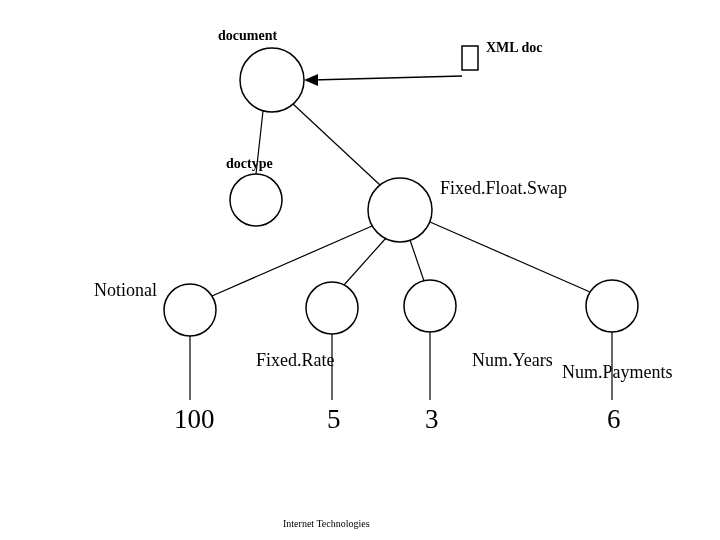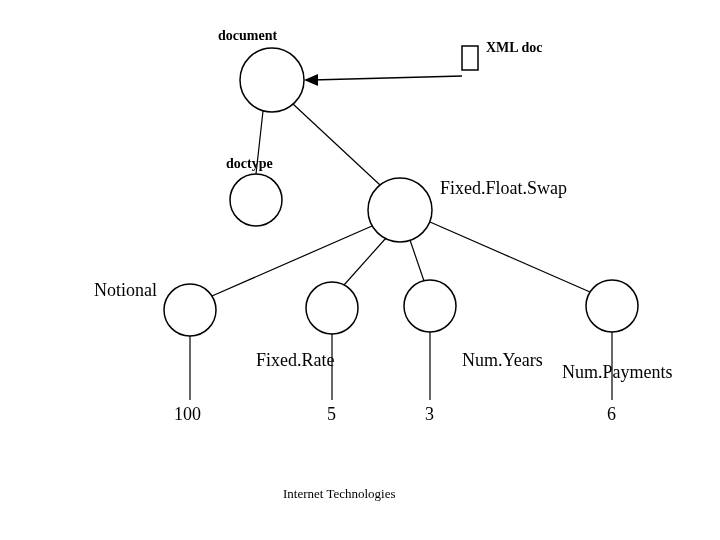"Num.Years" div.lbl { left: 462px -> 472px }
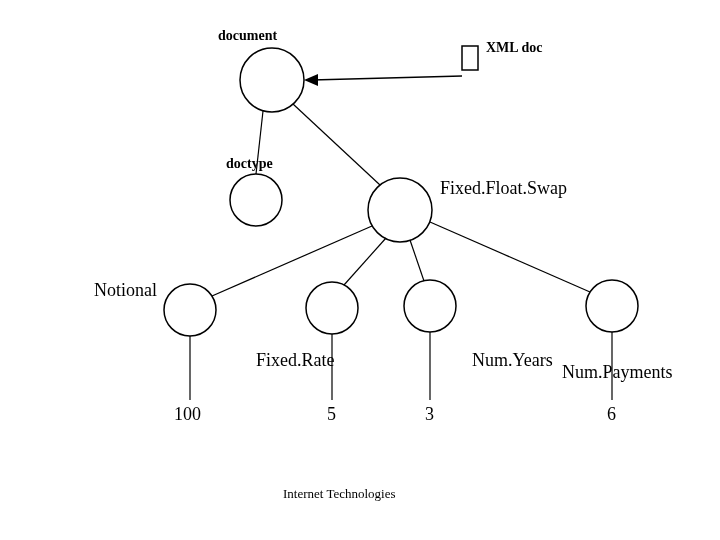"100" .big { font-size: 18px -> 27px }
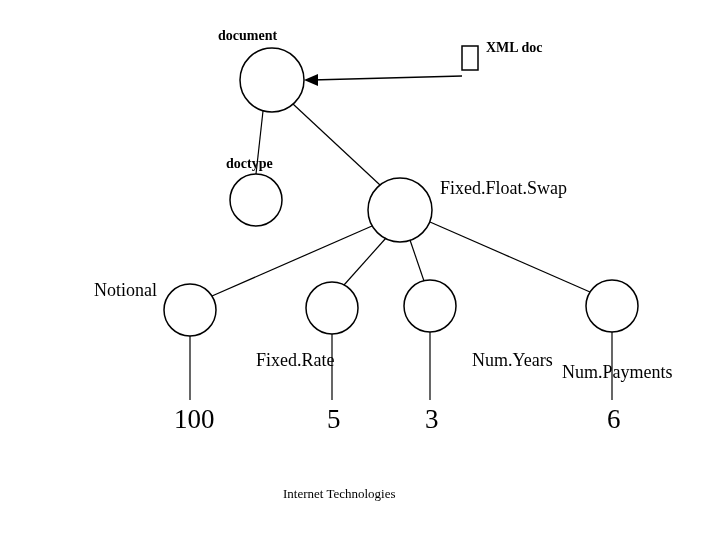"Internet Technologies" div.lbl { font-size: 13px -> 10px; top: 486px -> 518px }
